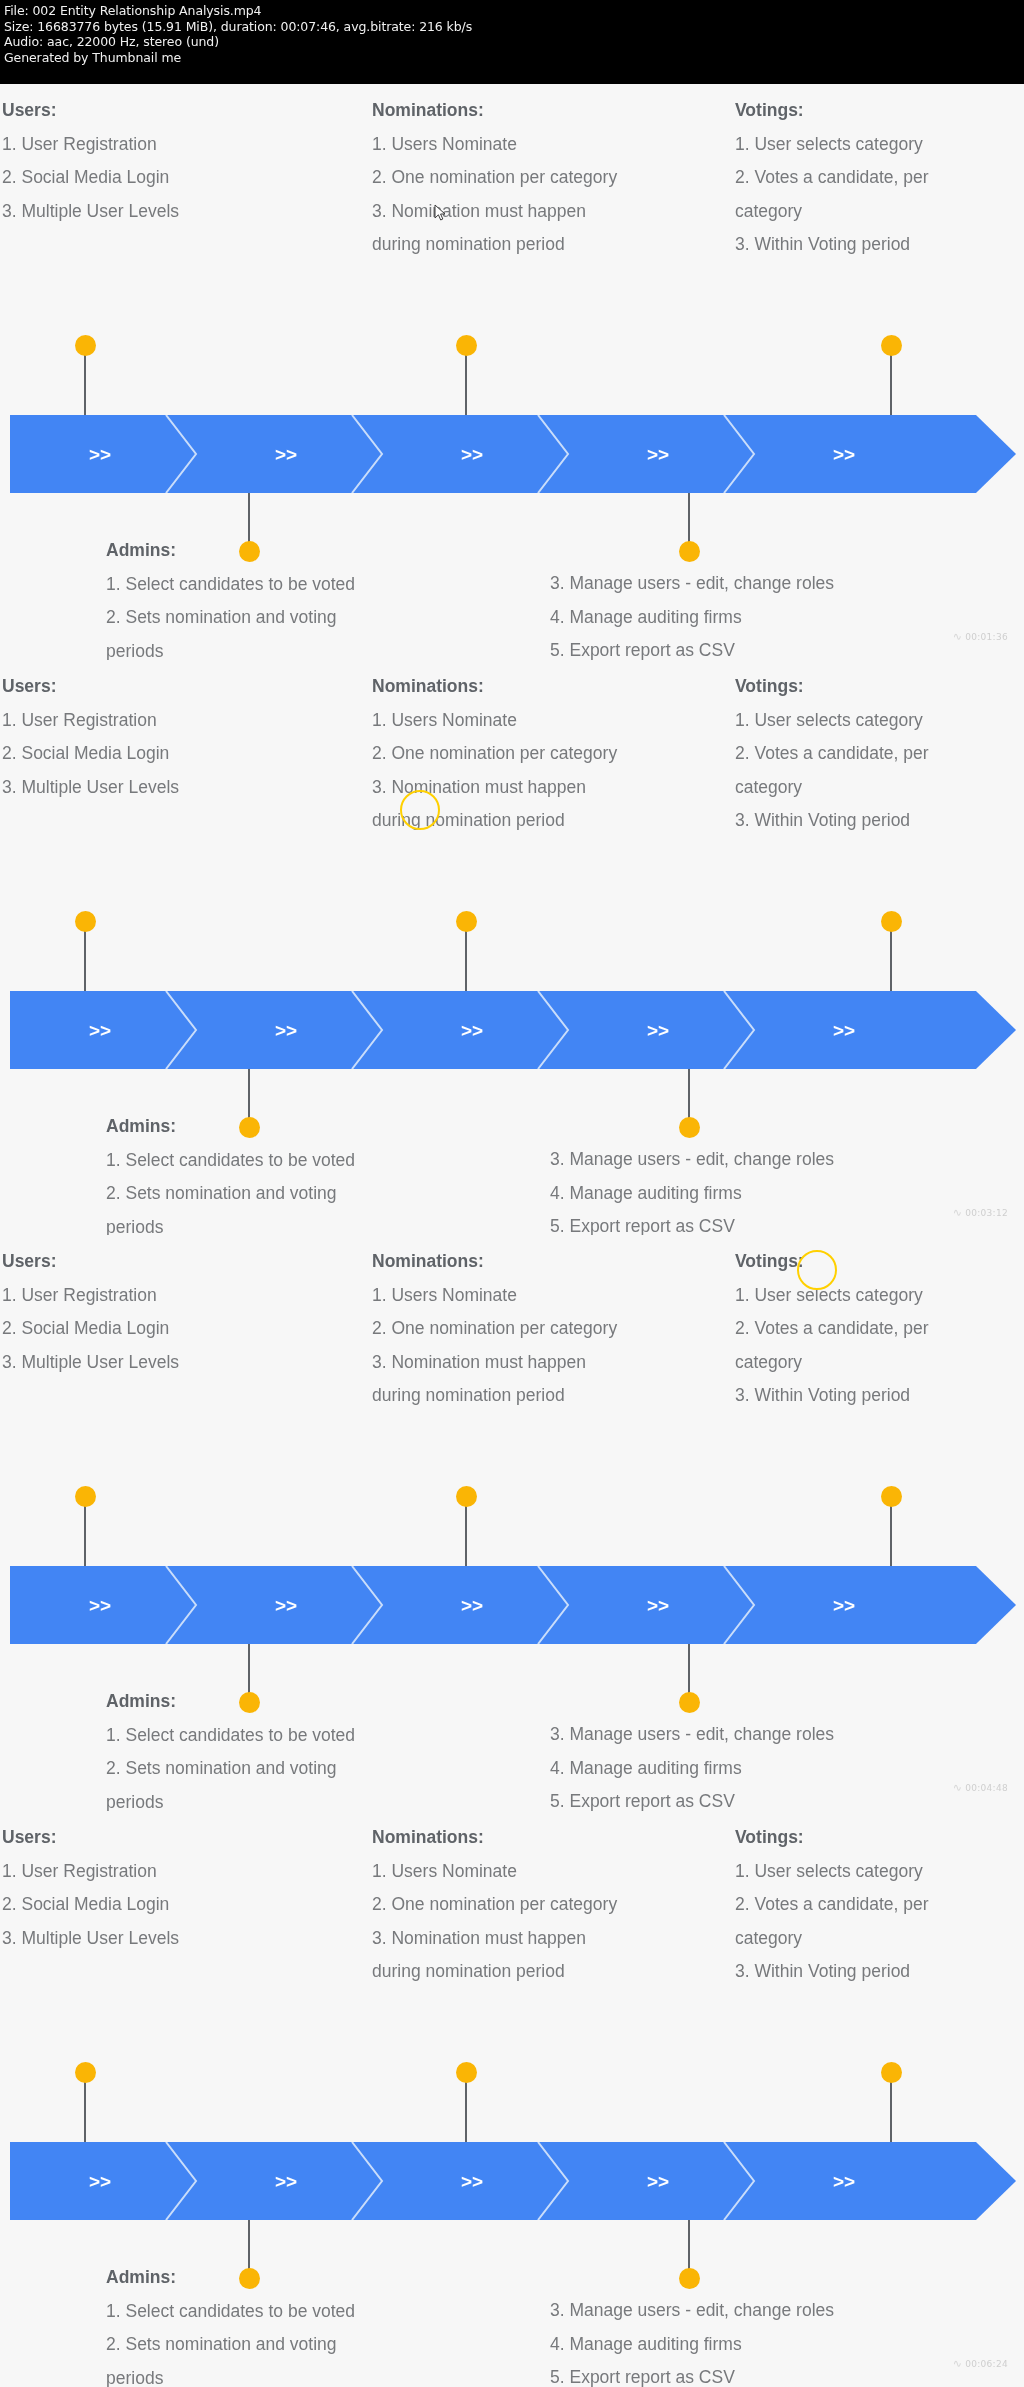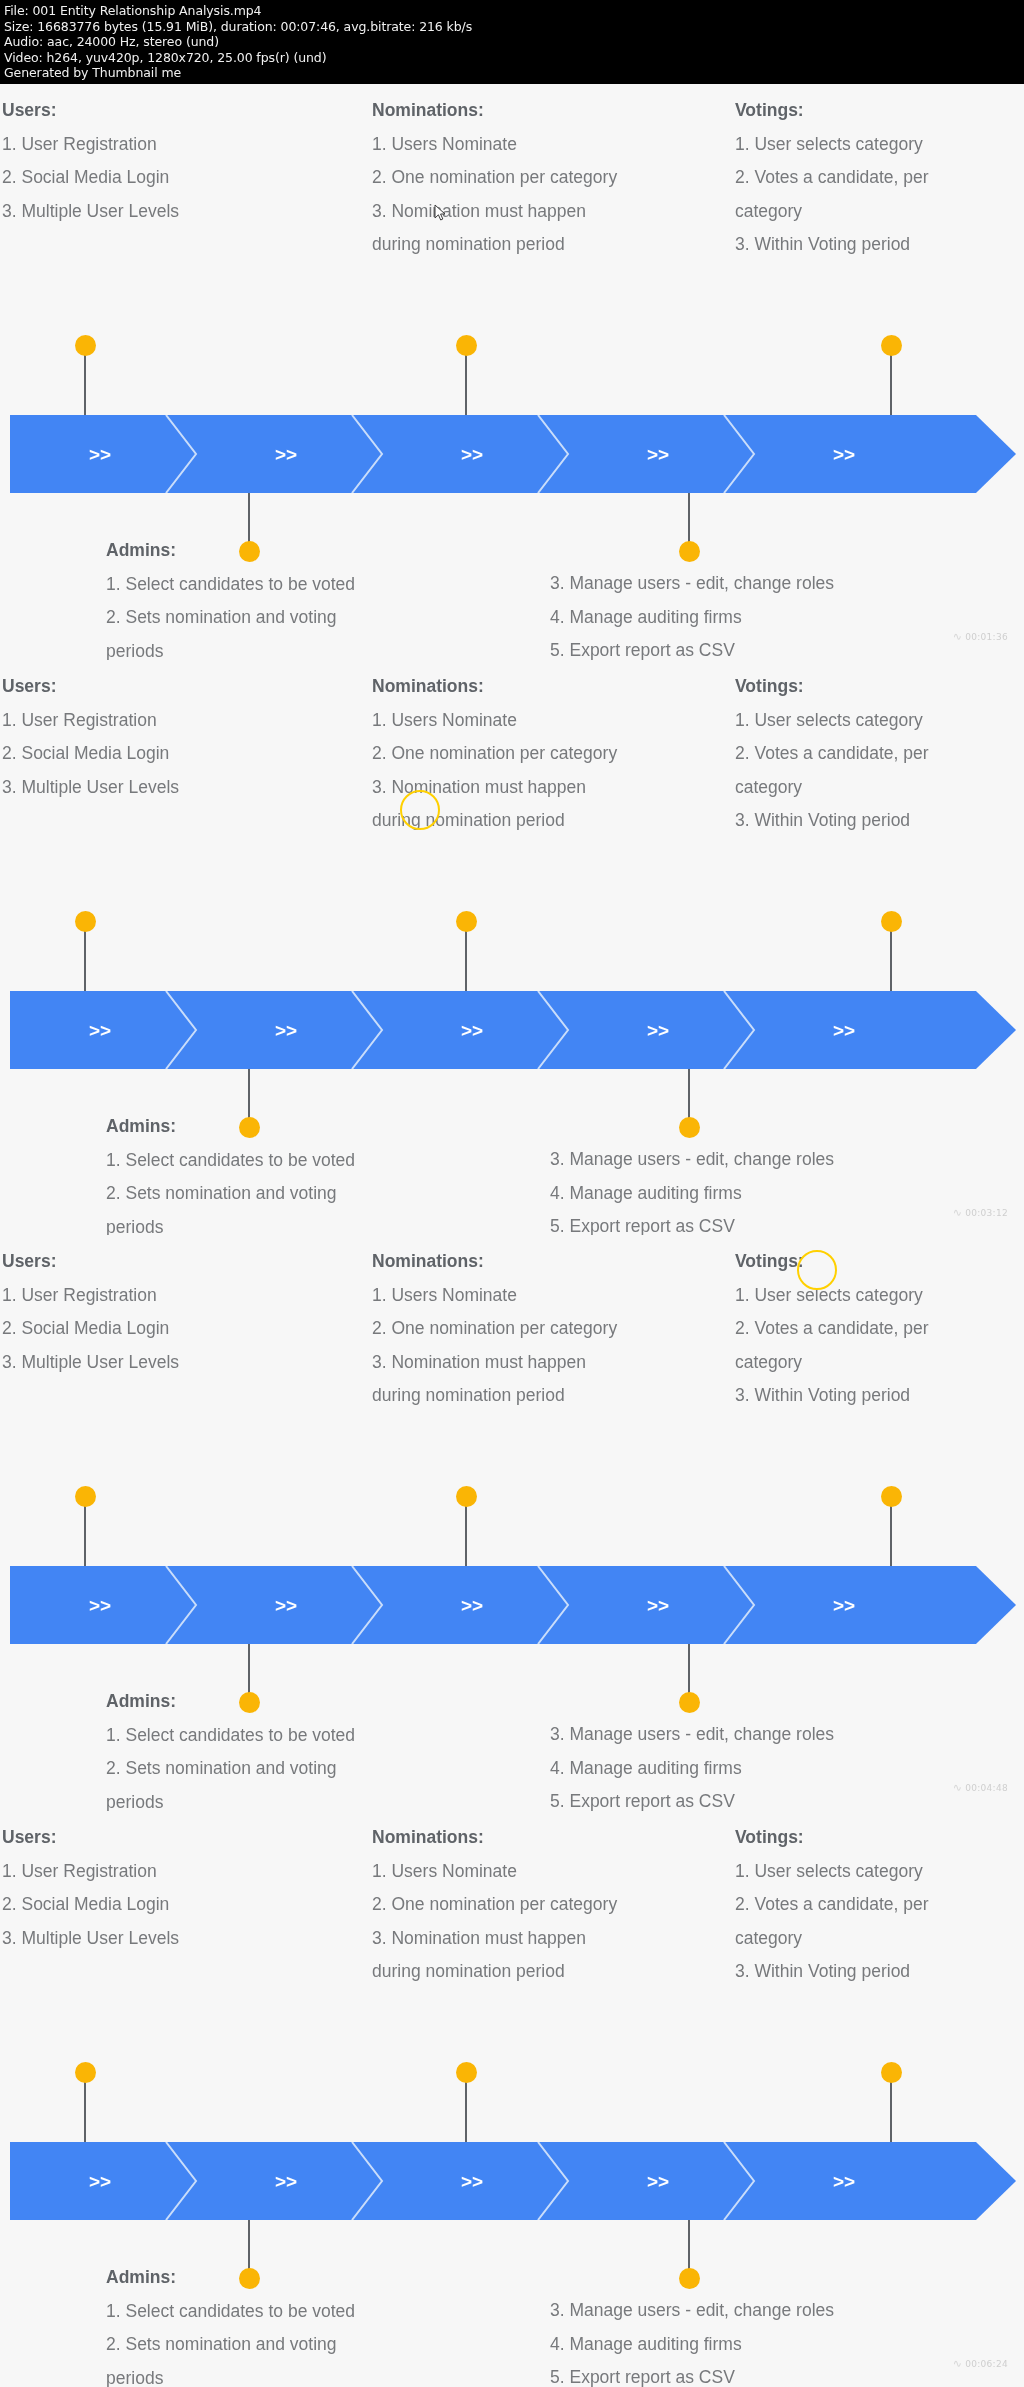"File: 001 Entity Relationship" div { text: 001 -> 002 }
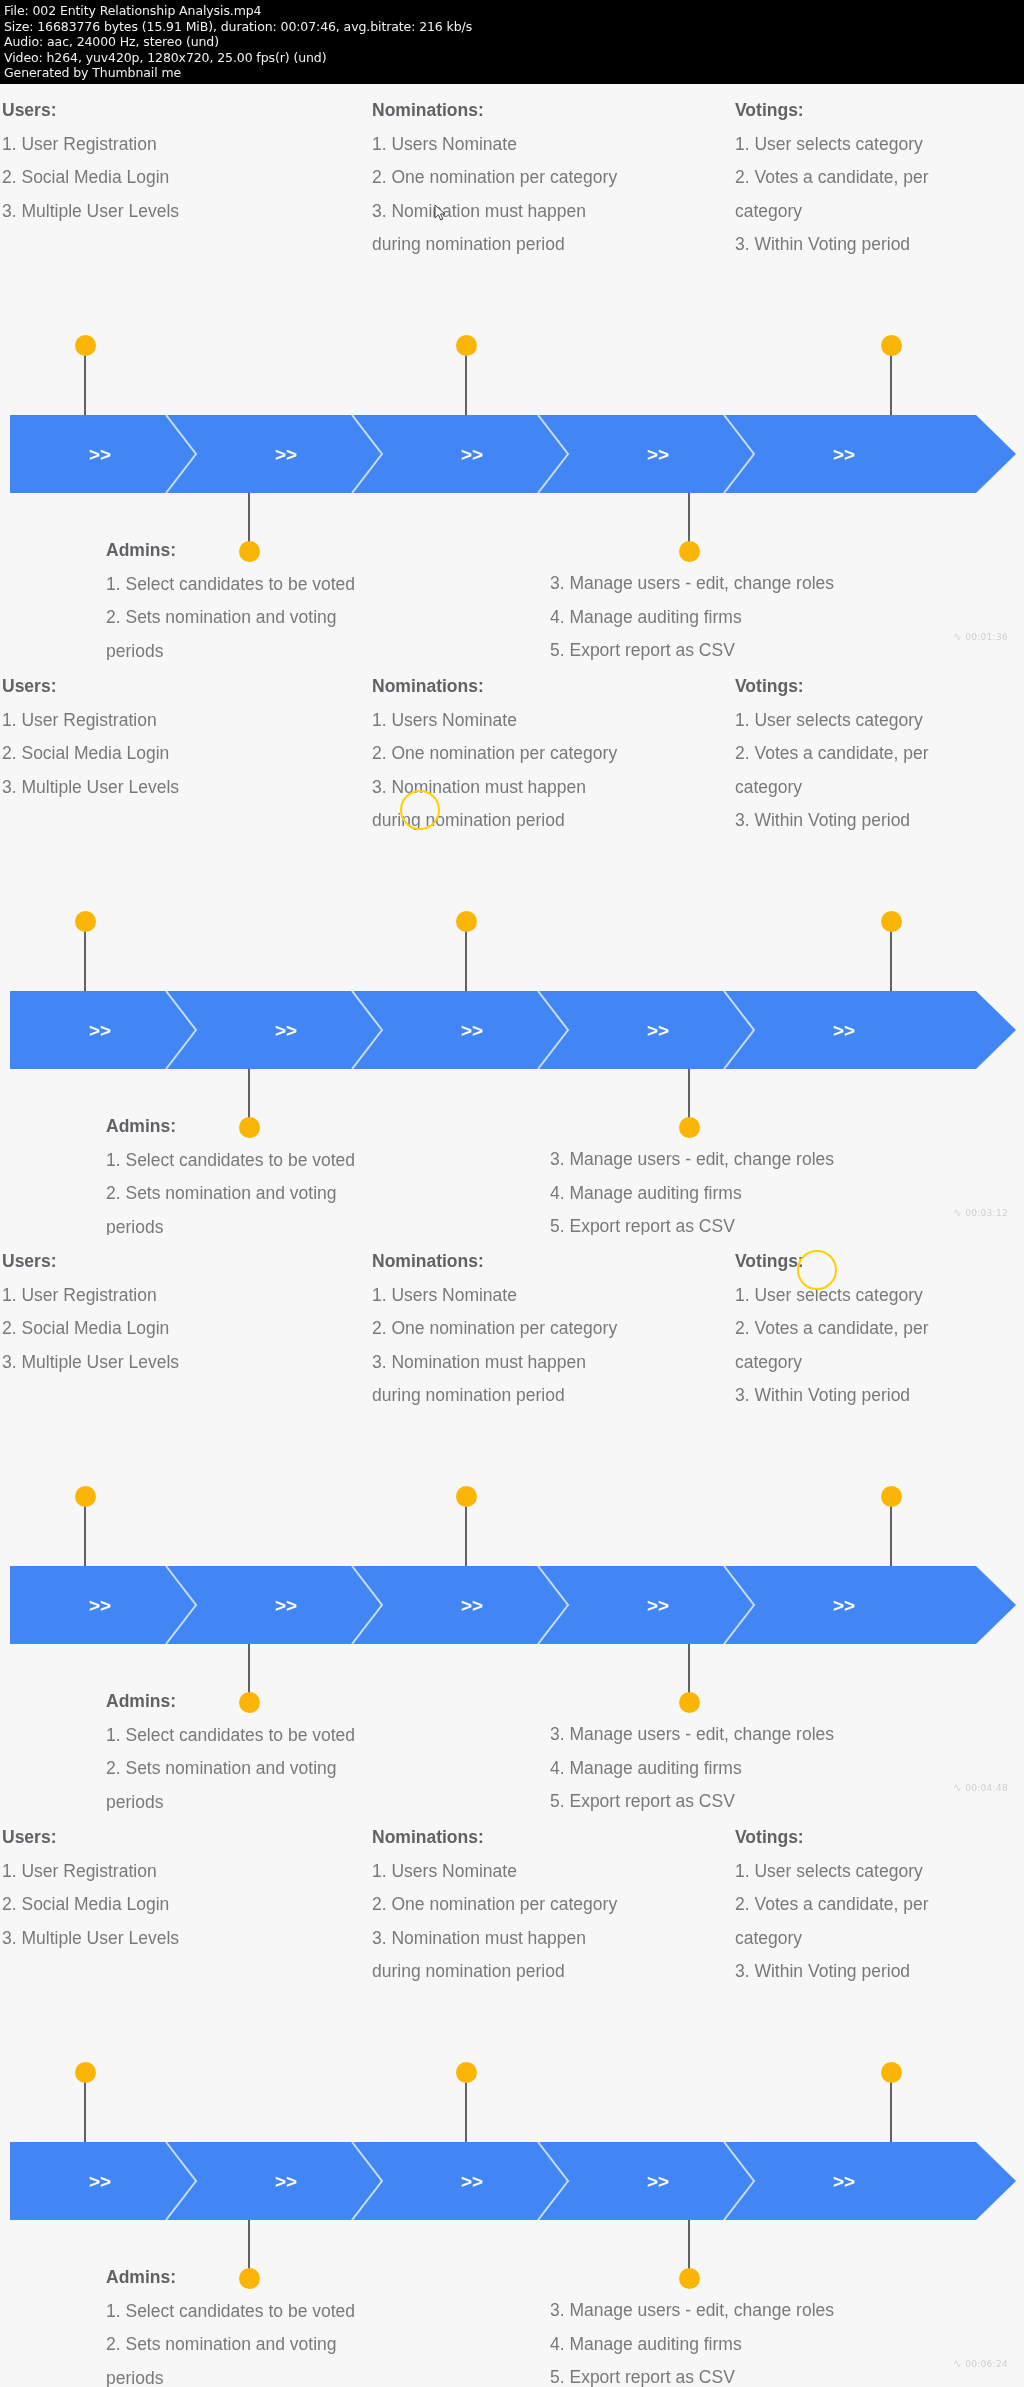"Audio: aac, 24000 Hz, stereo" div { text: 24000 -> 22000 }
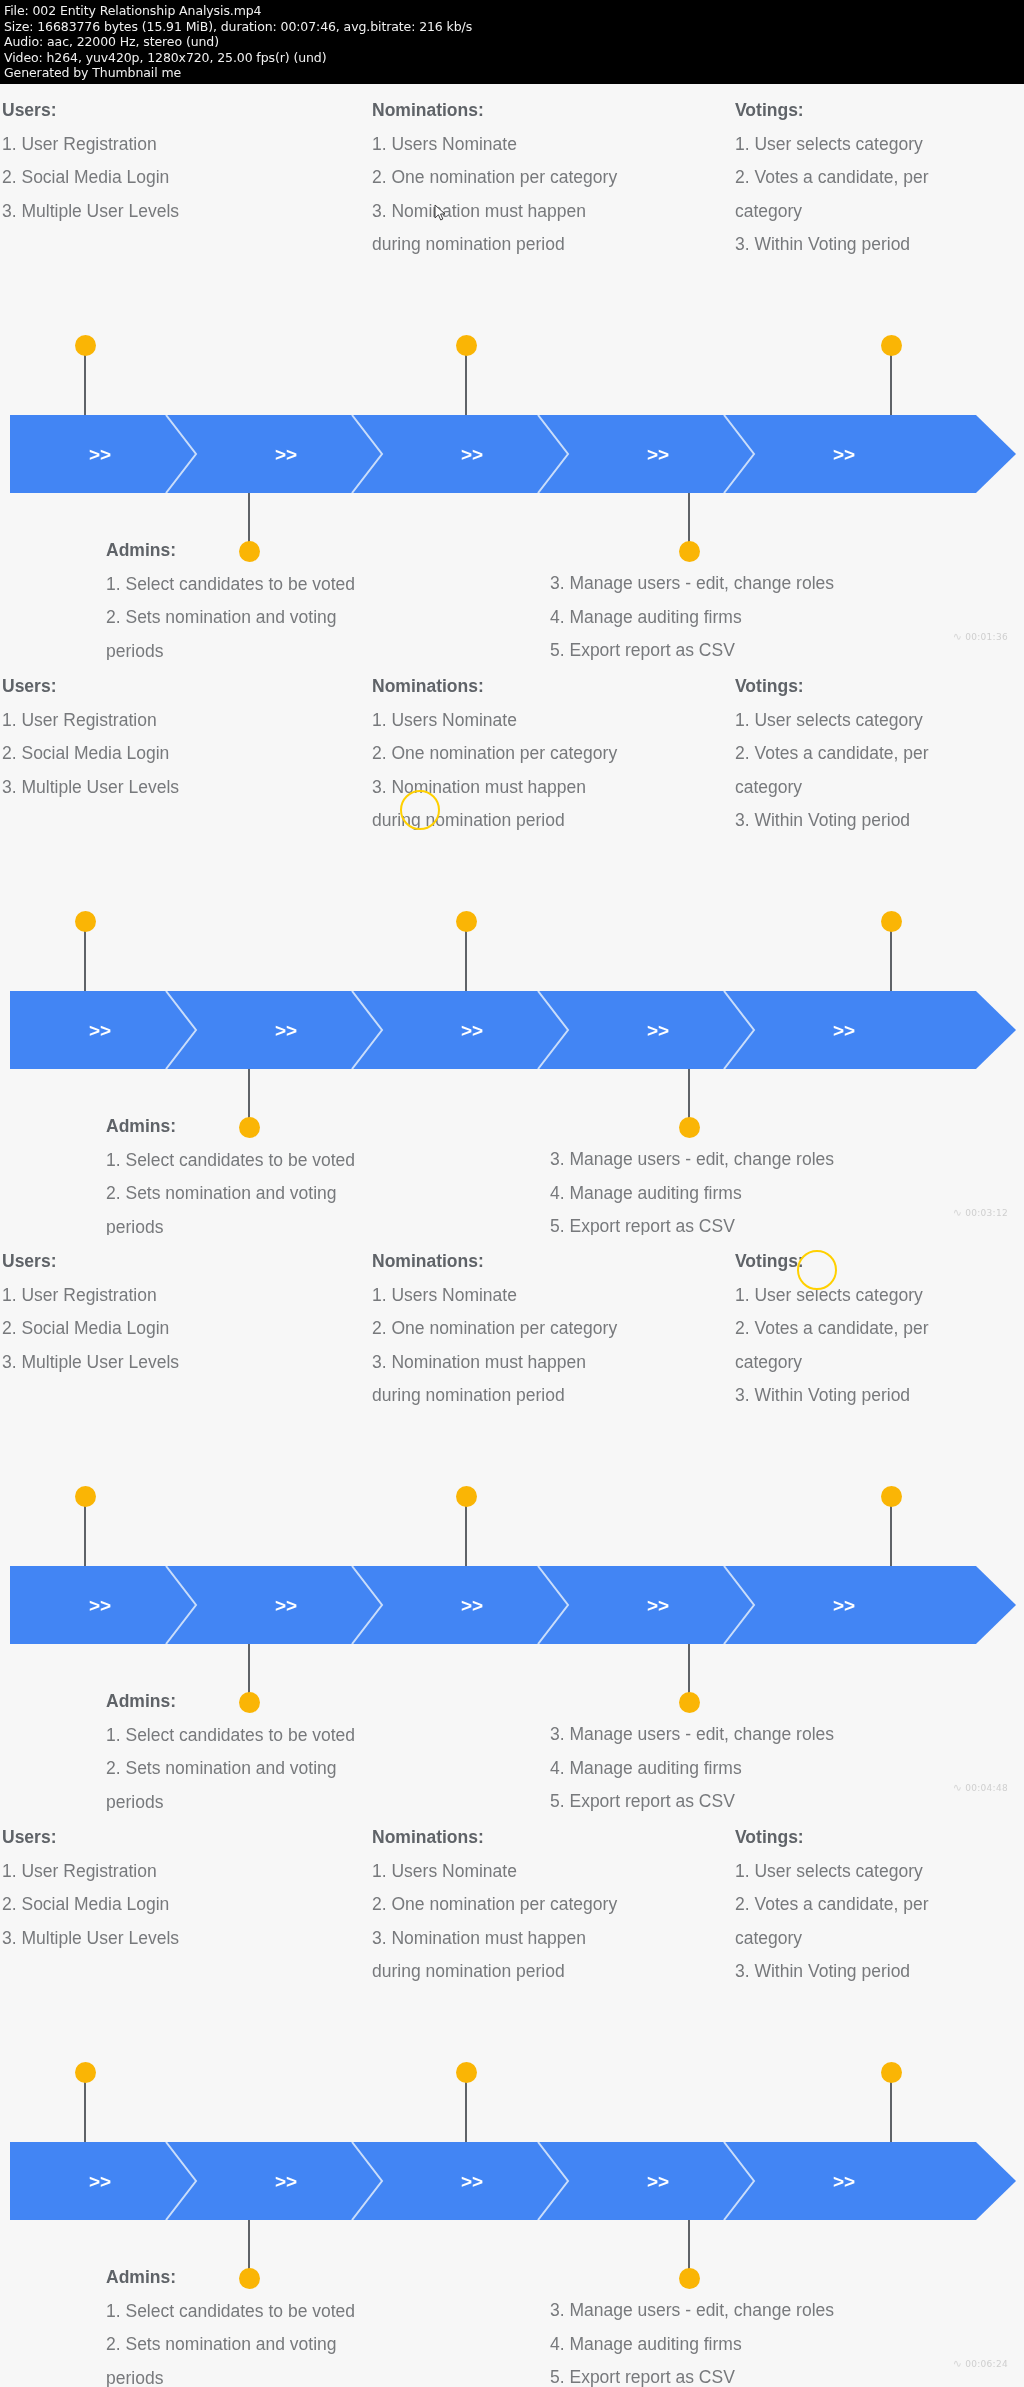"Video: h264, yuv420p, 1280x720, 25.00" div { html: <div>Video: h264, yuv420p, 1280x720, 25.00 fps(r) (und)</div> -> none }
